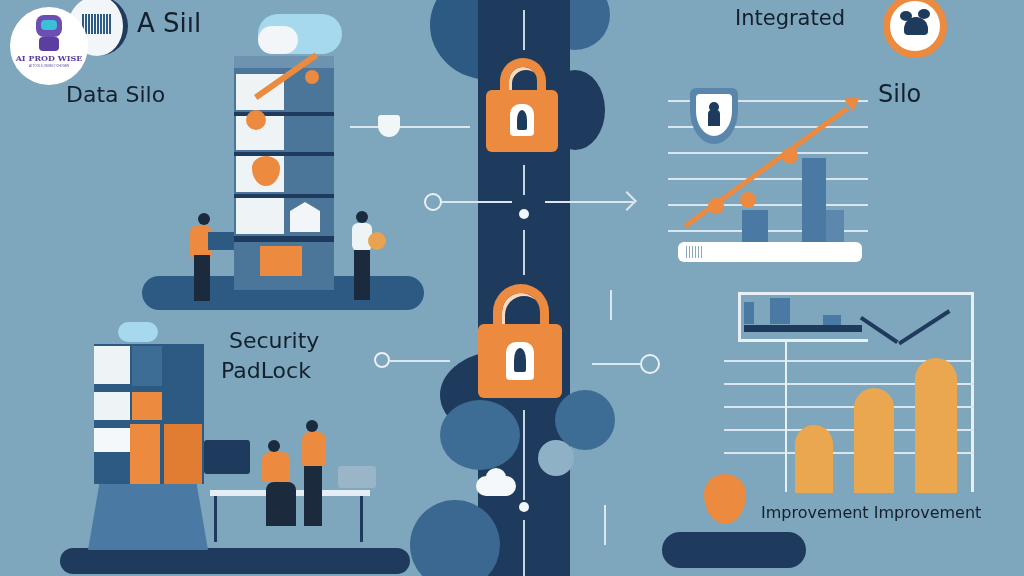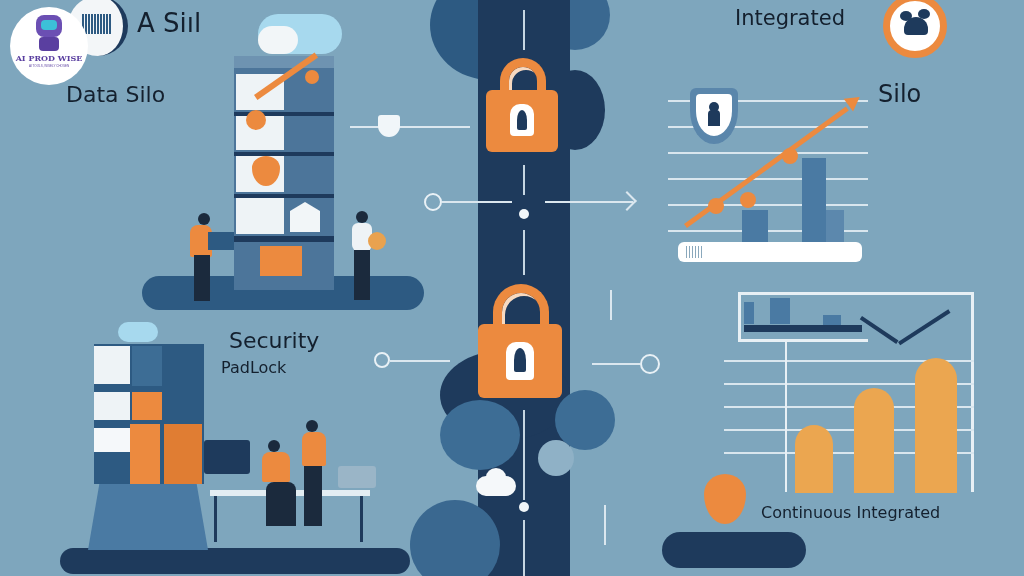"PadLock" div.label { font-size: 16px -> 22px }
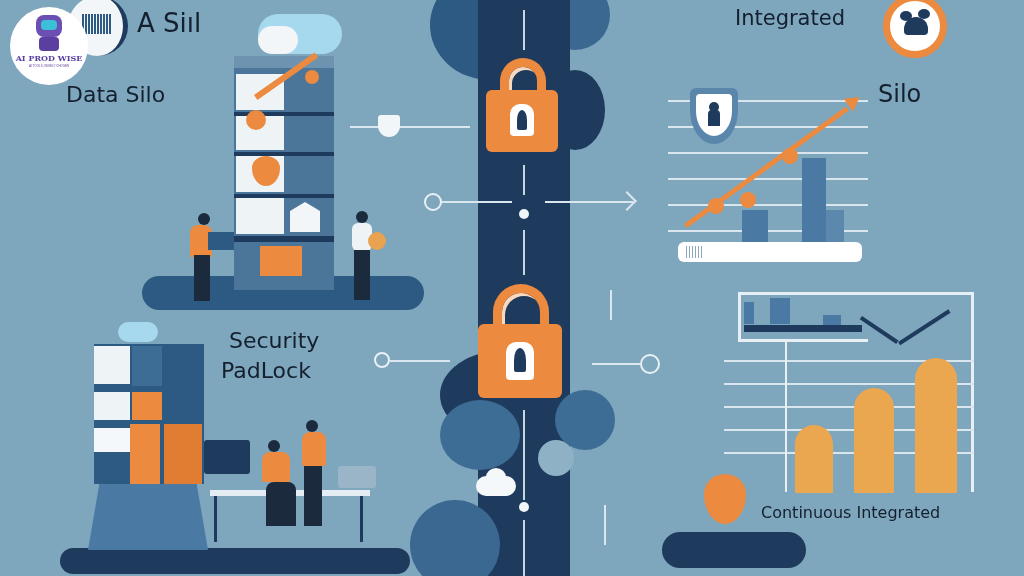"Continuous Integrated" div.label { text: Continuous Integrated -> Improvement Improvement }
